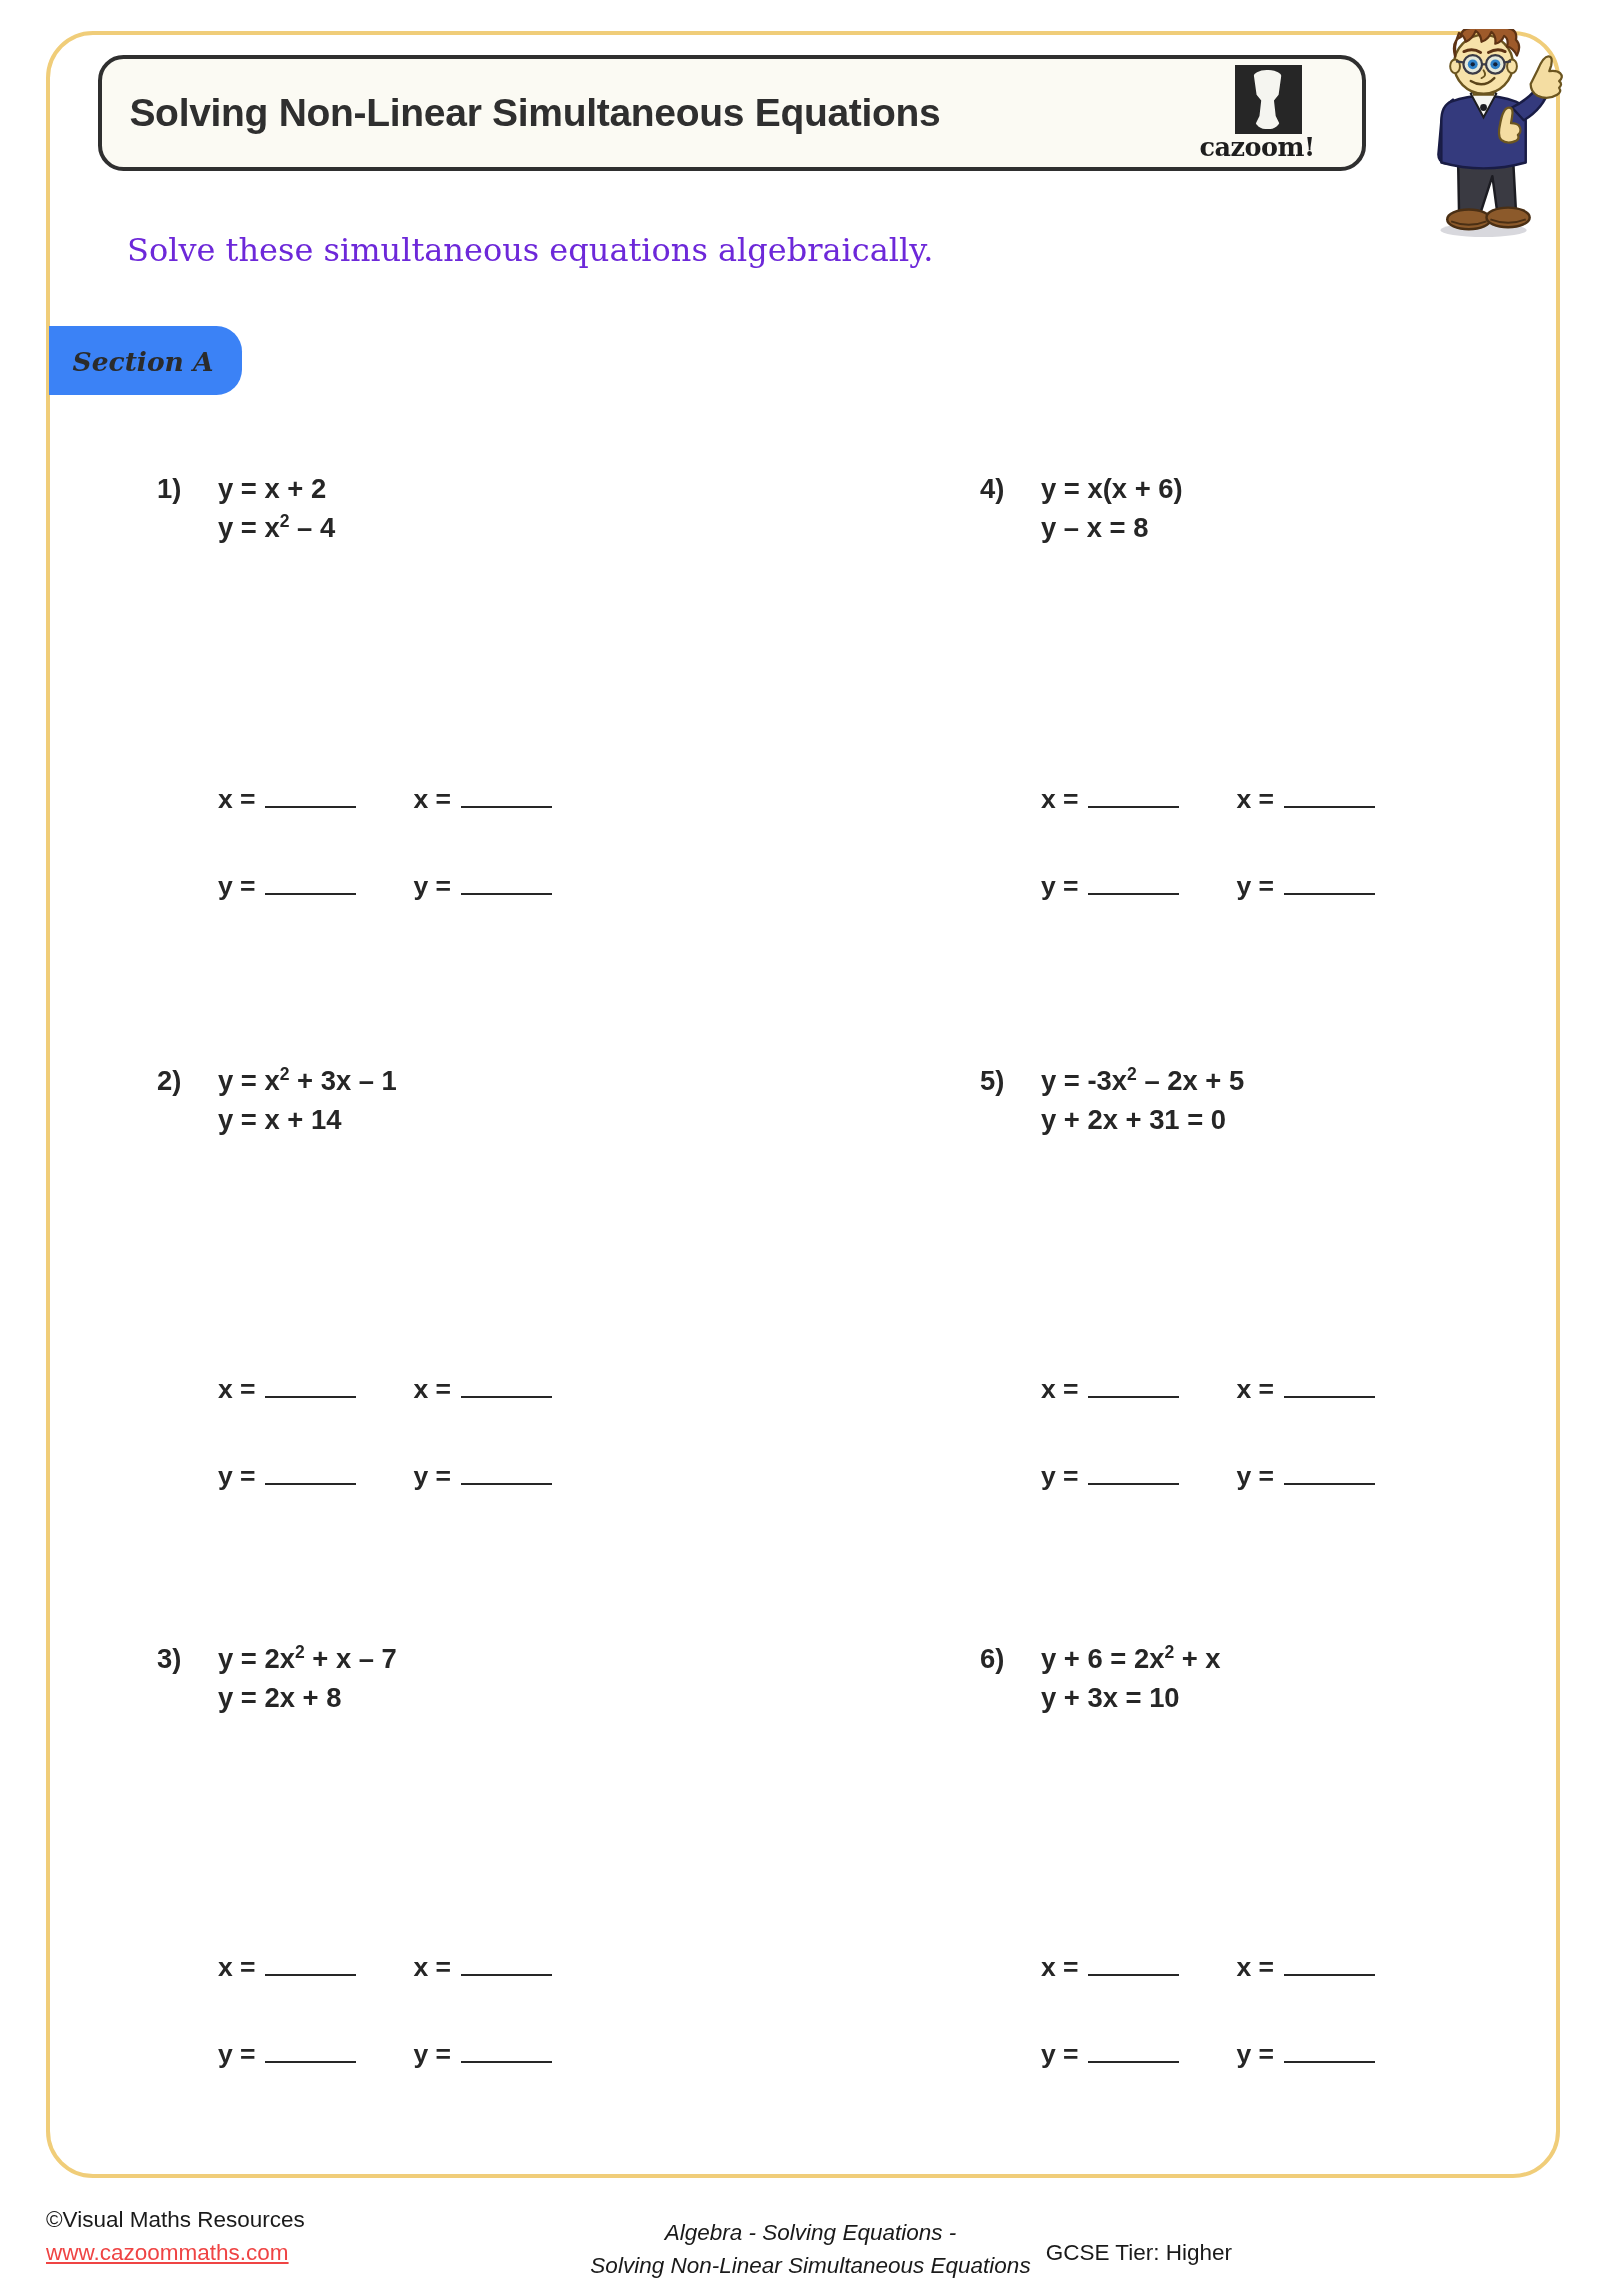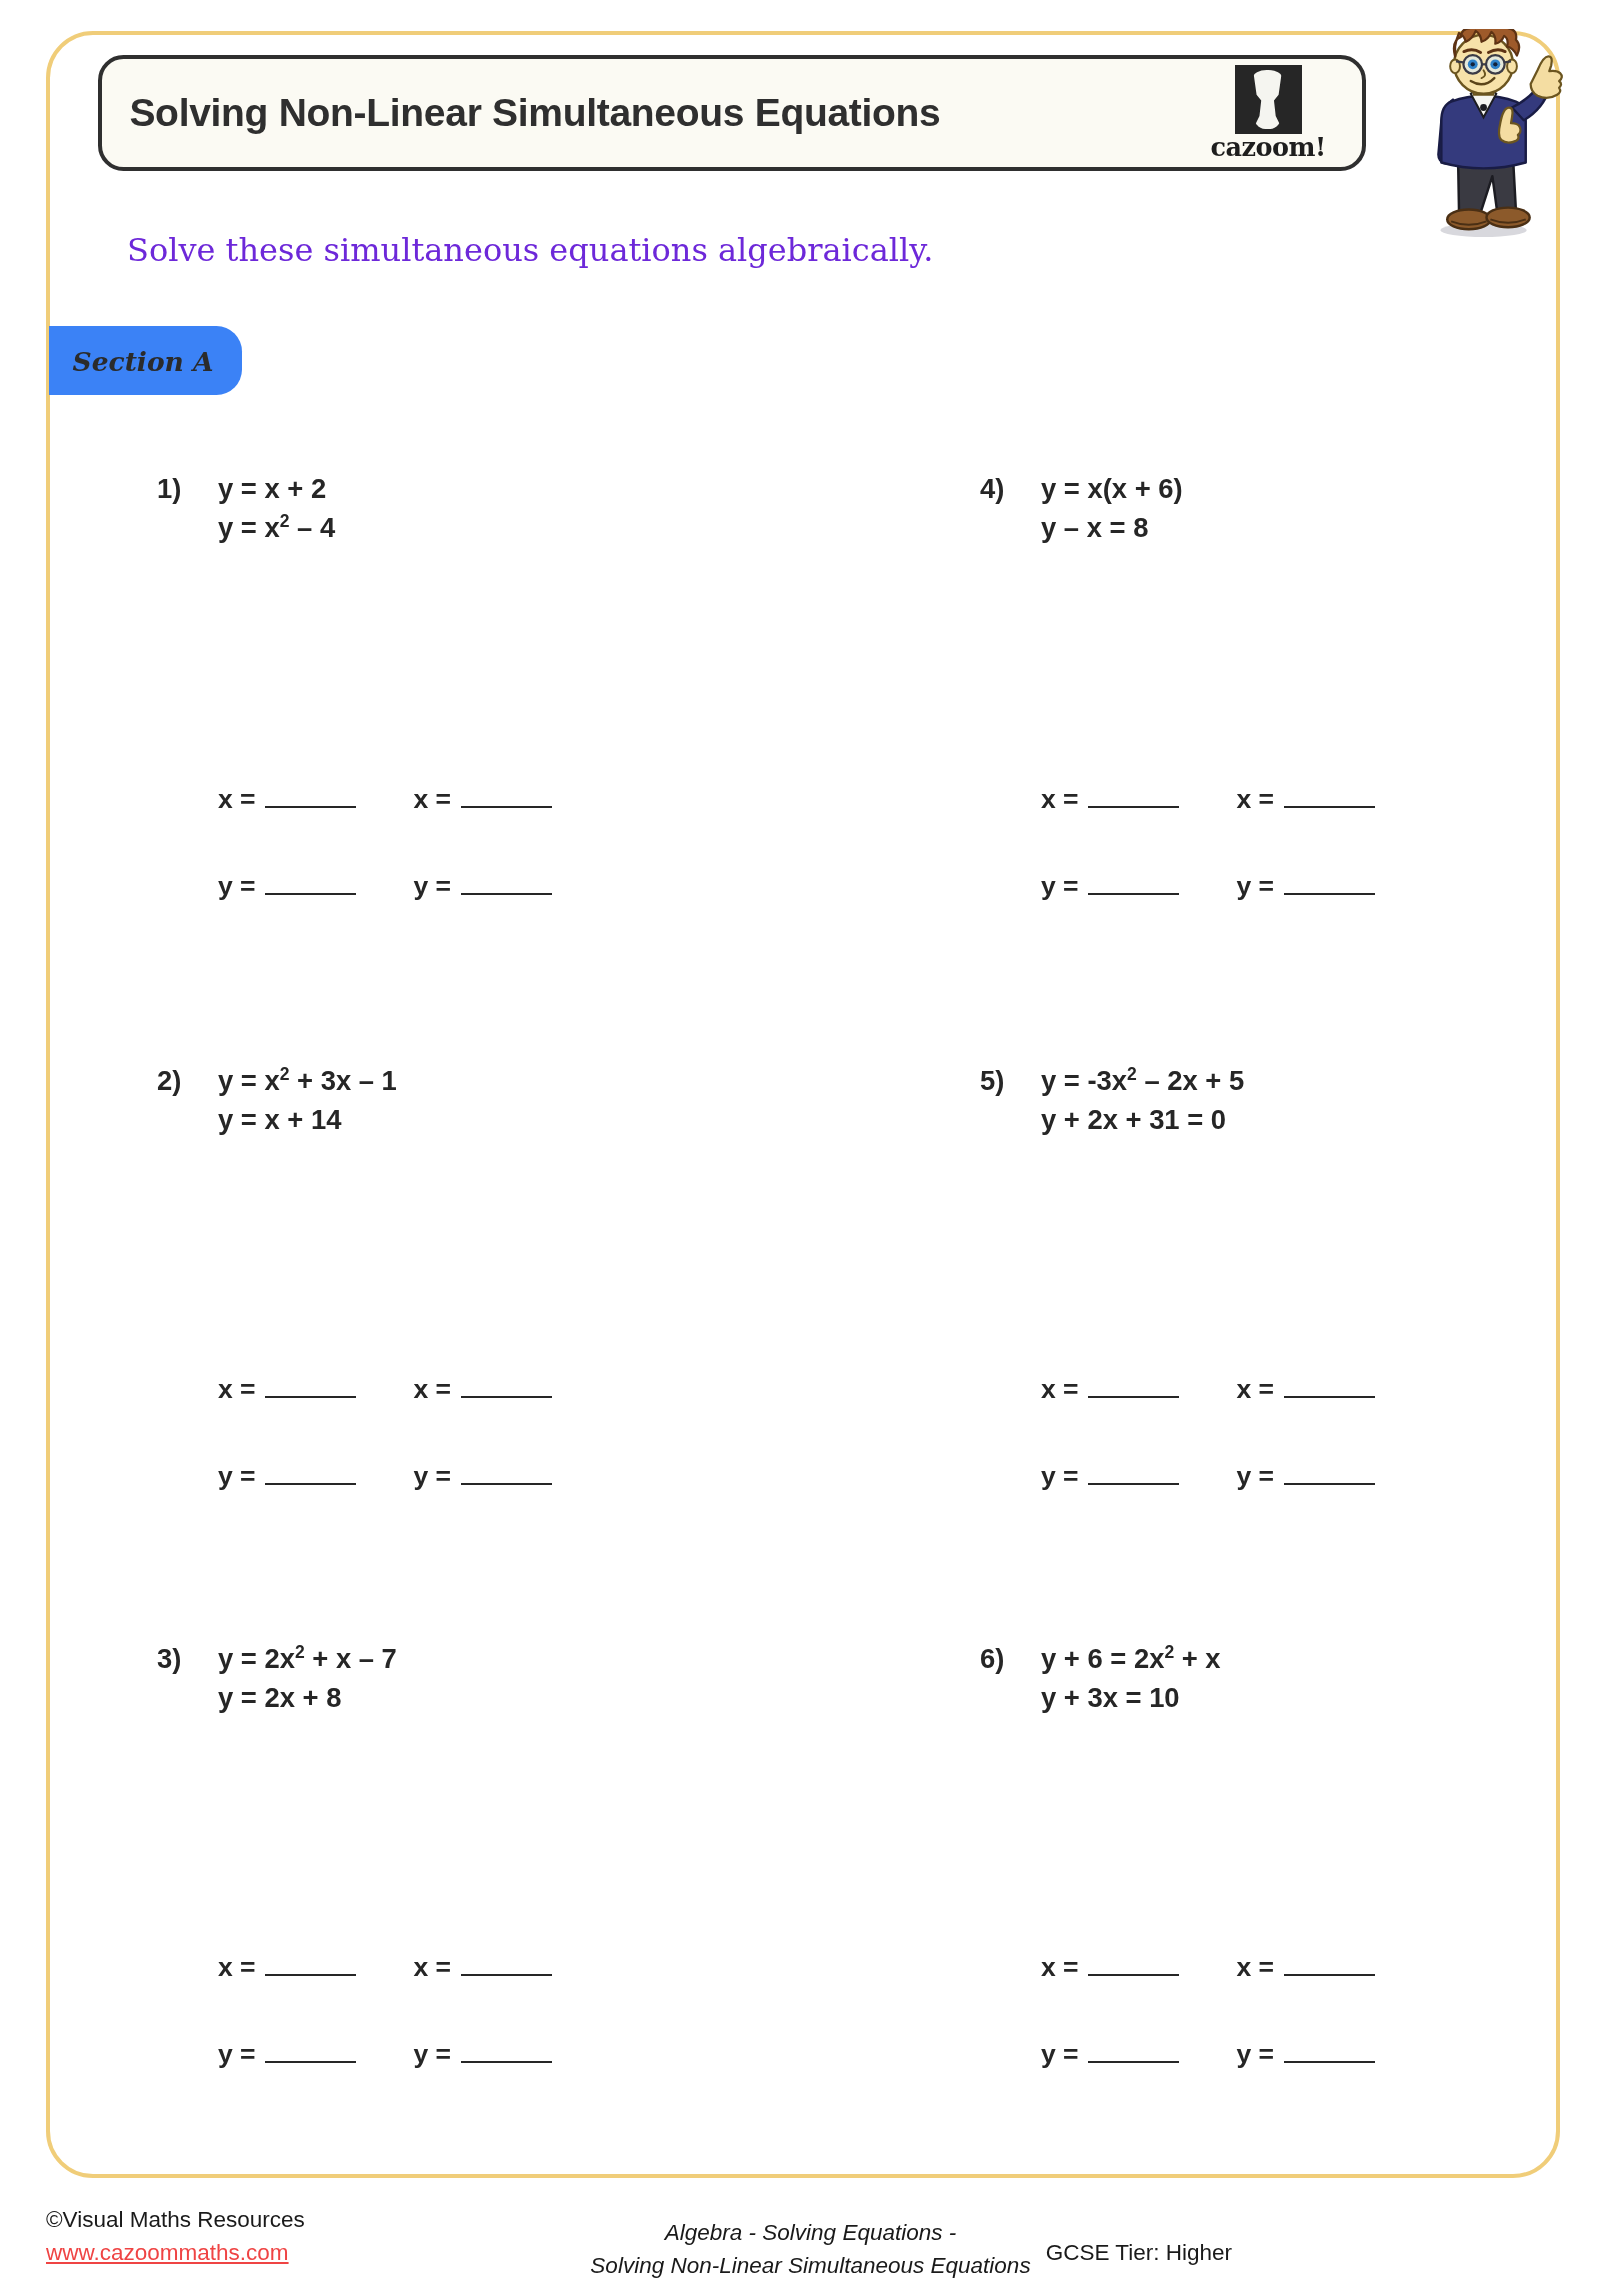"cazoom!" #logo-word { text-align: center -> none }
